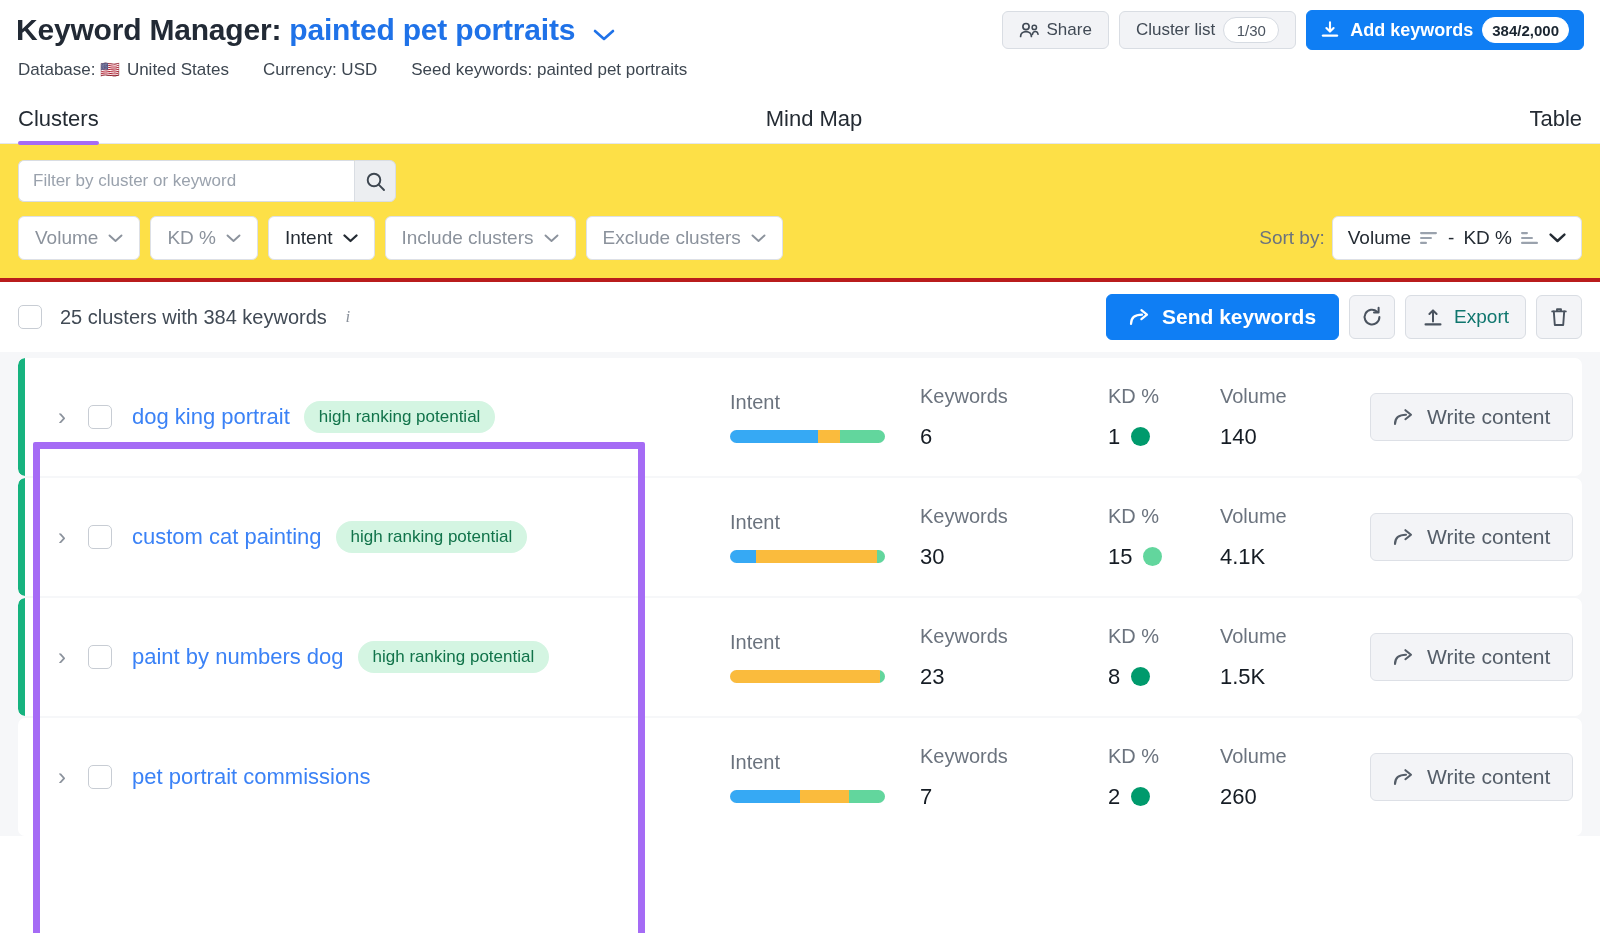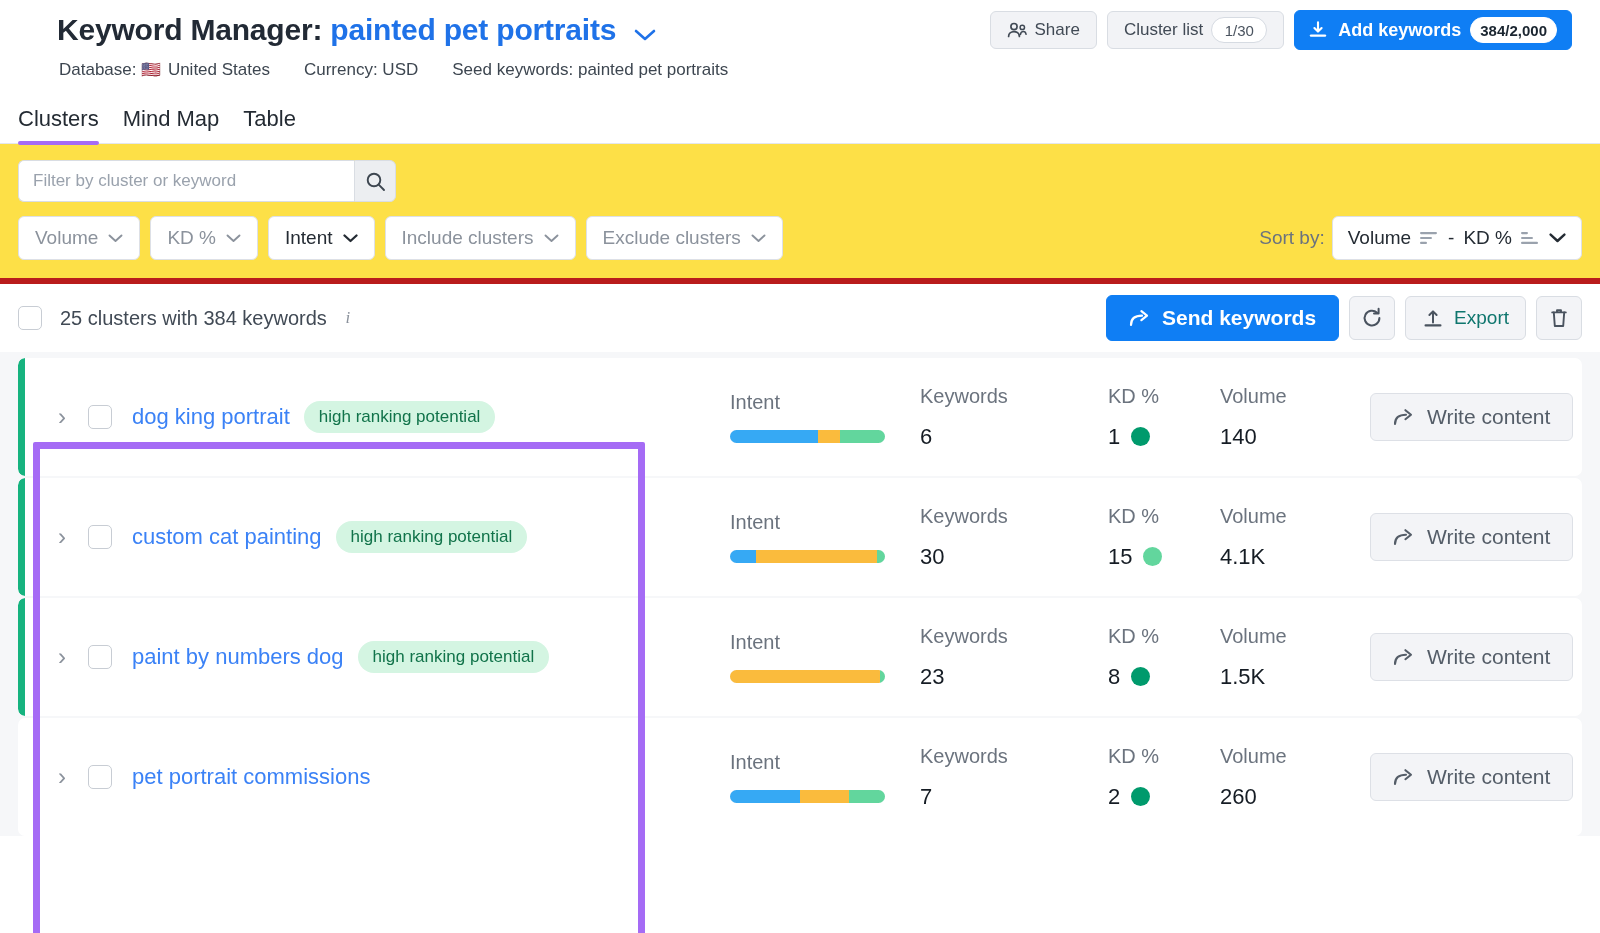"Keyword Manager: painted pet portraits" .header { margin-left: 29px -> none; padding: 0 28px -> 0 16px }
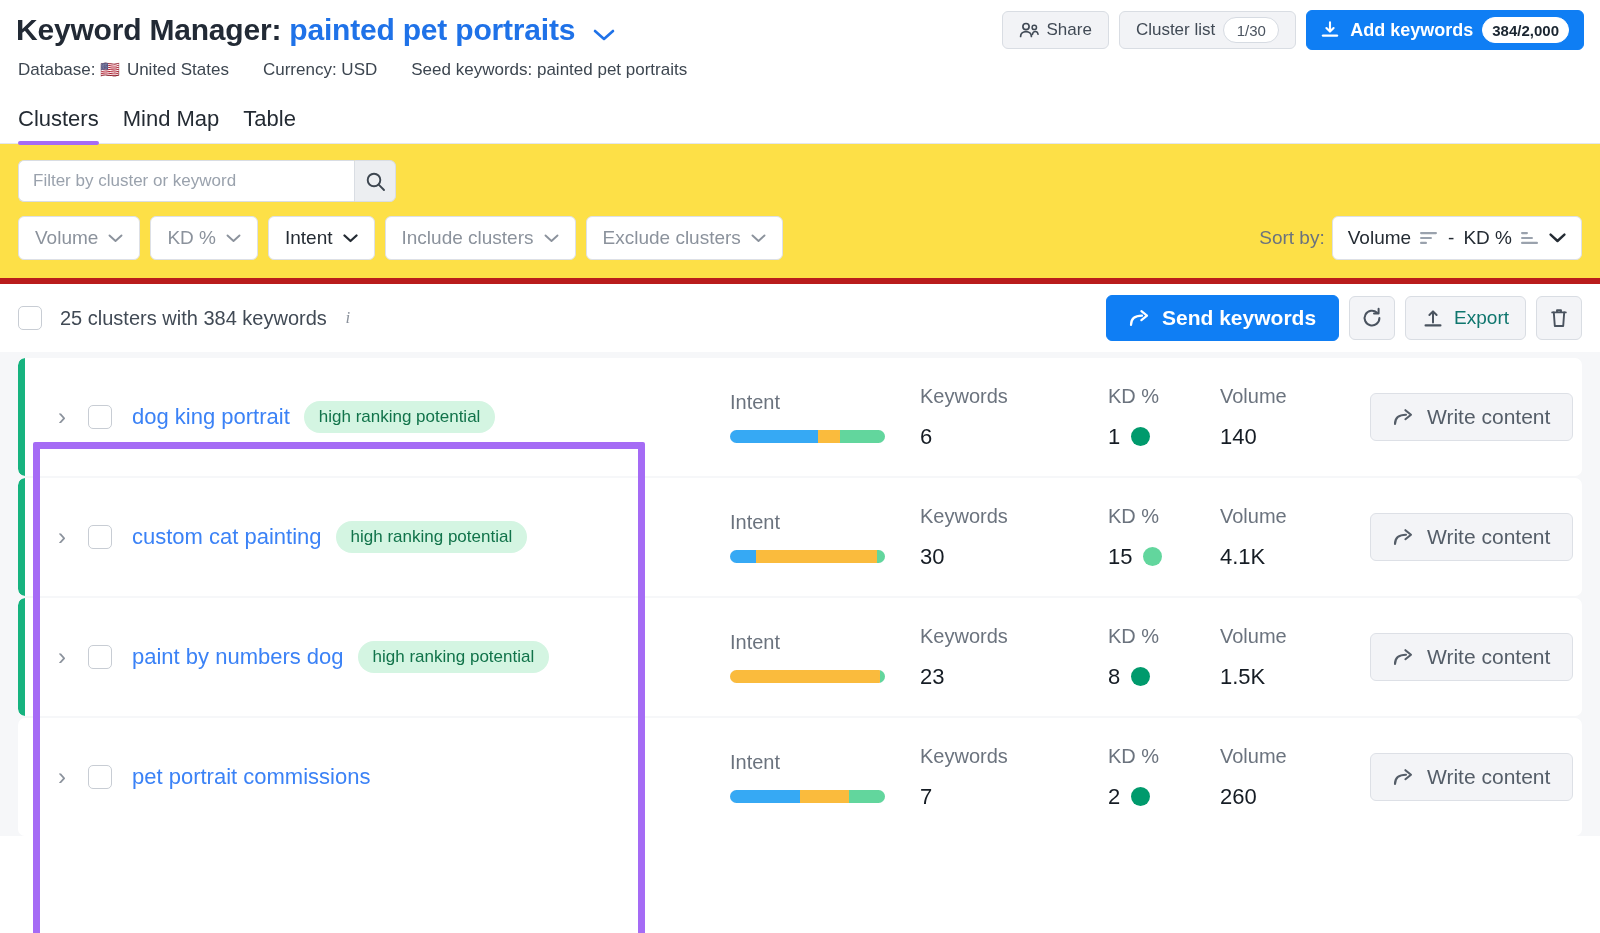"Clusters" .tabs { justify-content: none -> space-between }
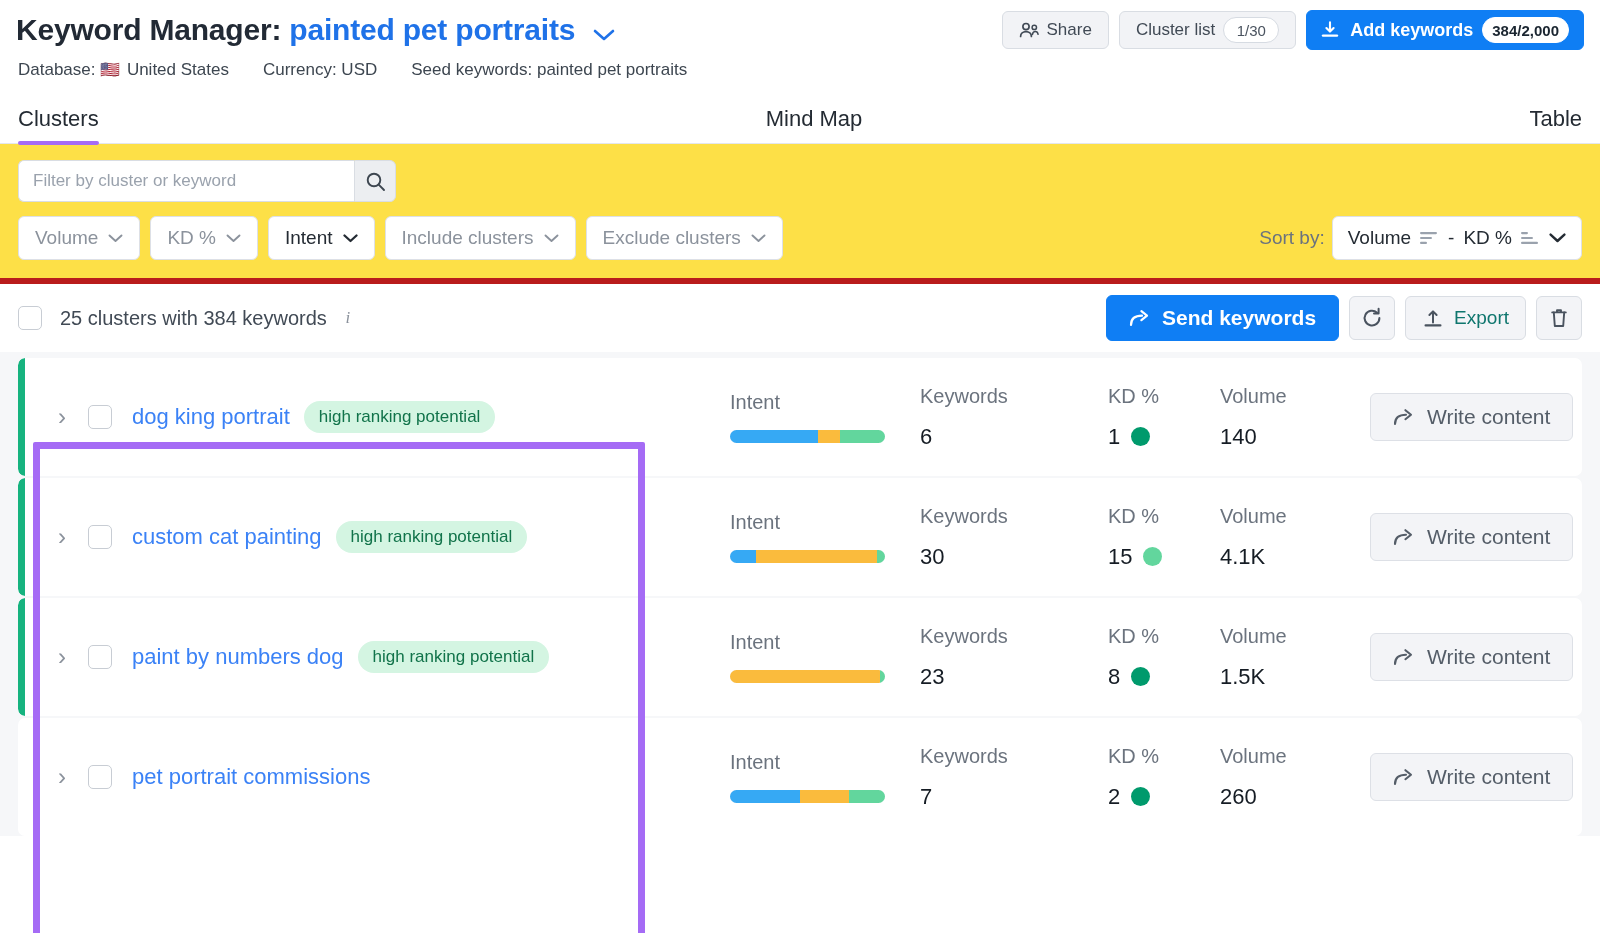"25 clusters with 384 keywords" .toolbar { border-top: 6px solid #b91c1c -> 4px solid #b91c1c }
